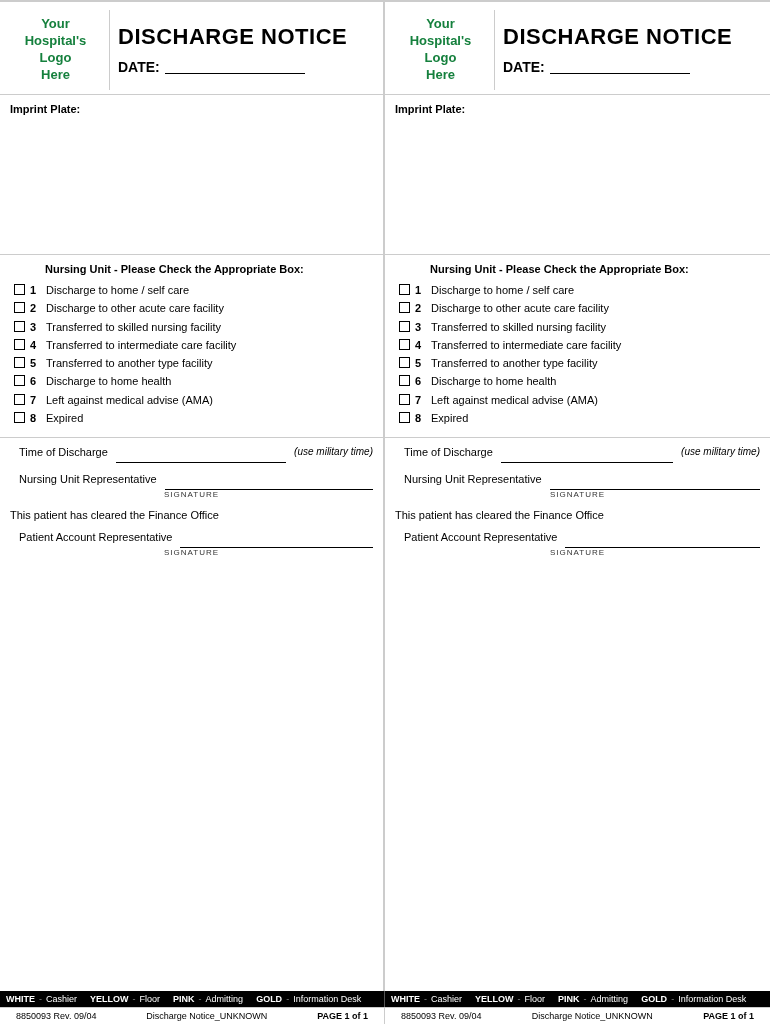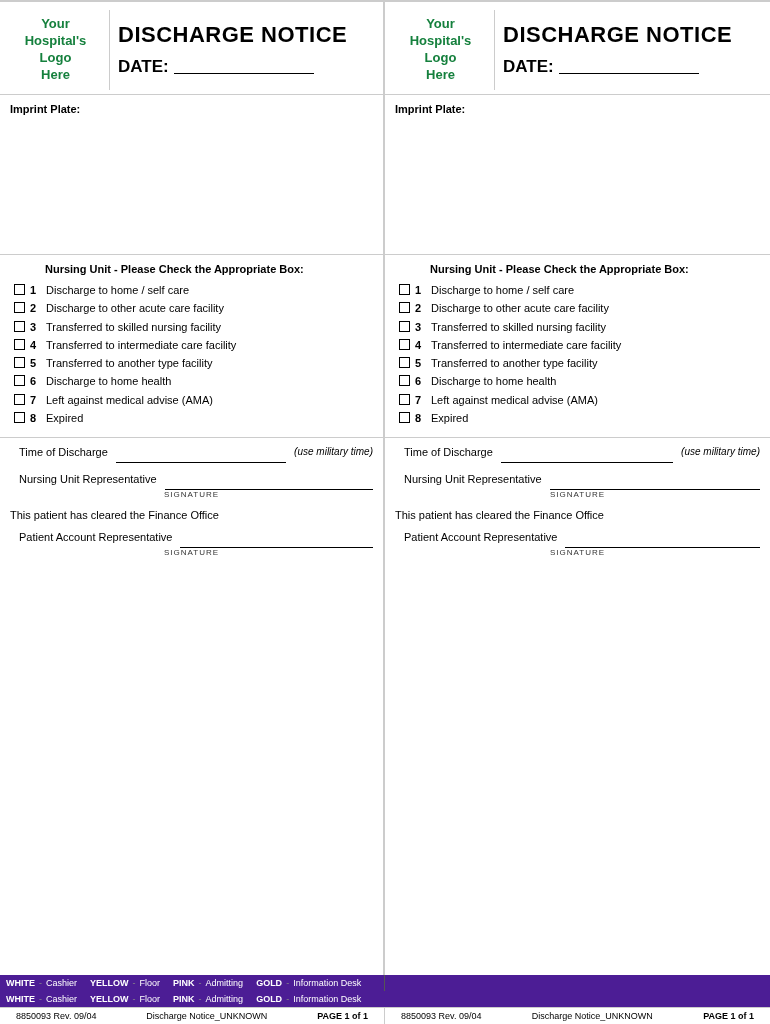"DATE:" .date-line { font-size: 17px -> 14px }
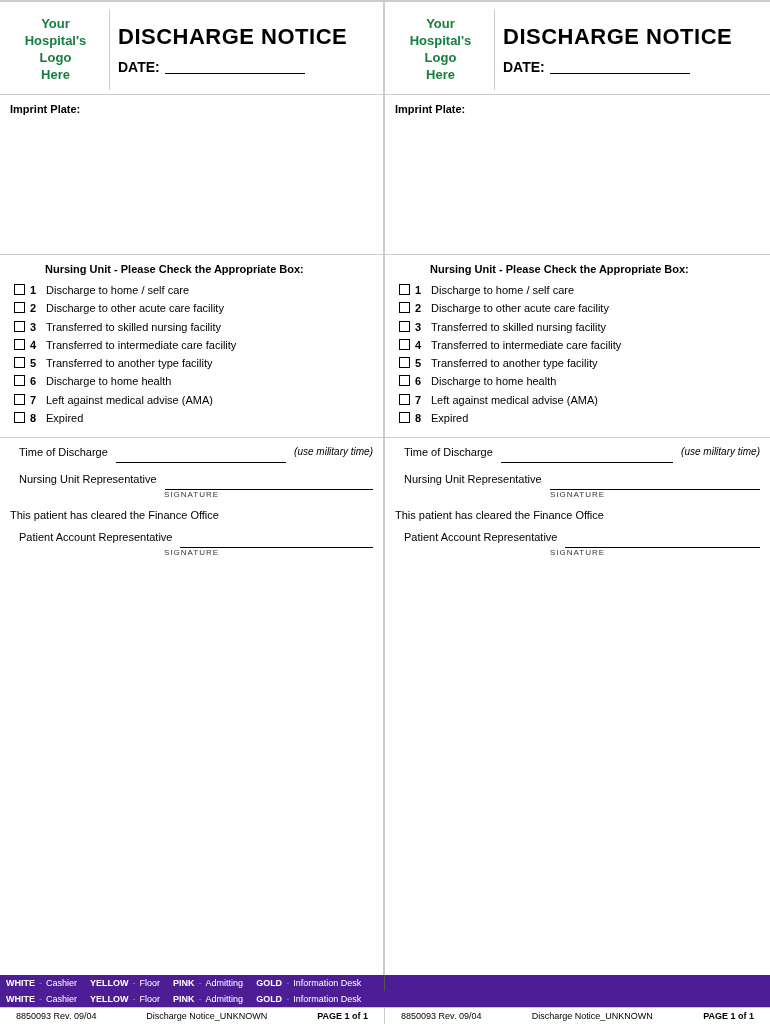"WHITE" .footer-bar { background: #4c1d95 -> #000000; flex-direction: column -> none }
